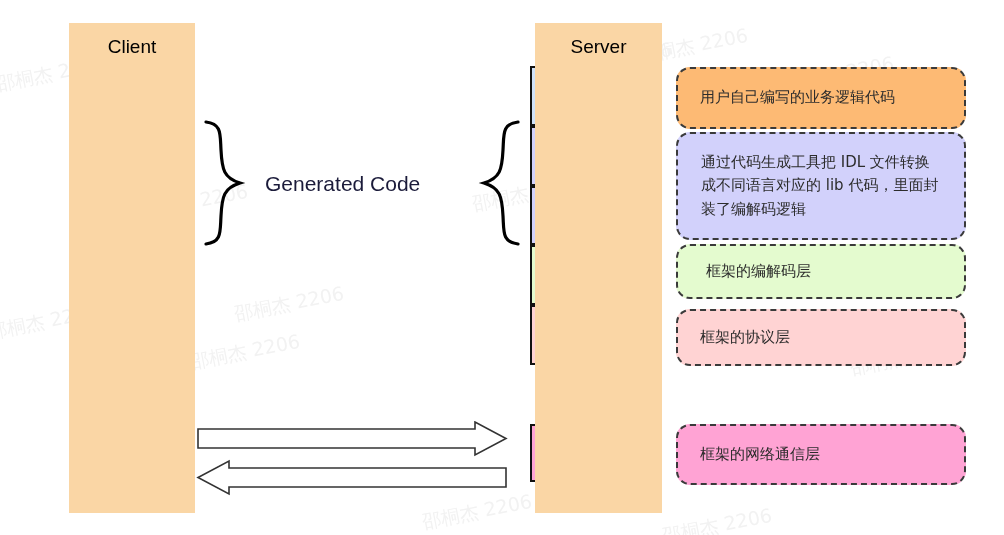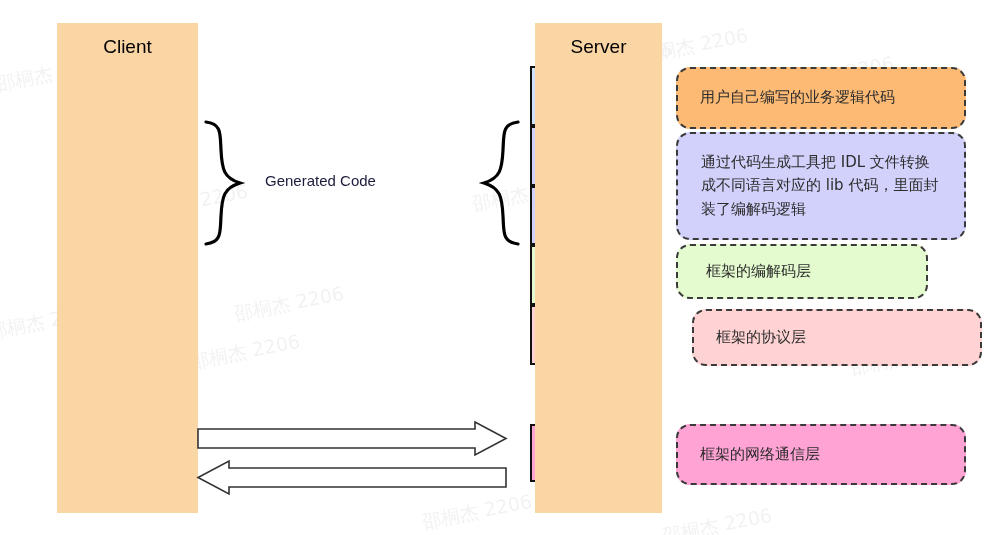"Client" div.stack-col { left: 57px -> 69px; width: 141px -> 126px }
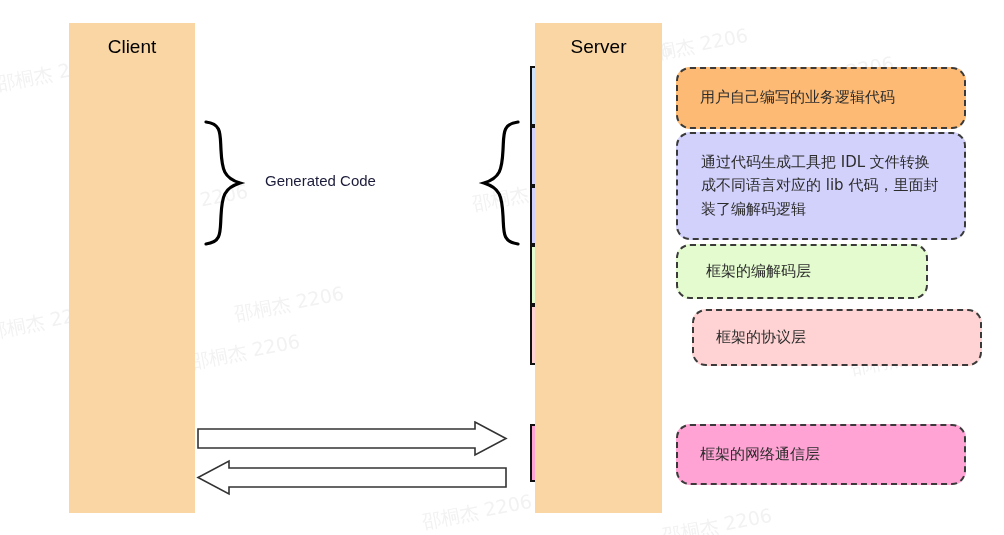"Generated Code" .gen-label { font-size: 15px -> 21px }
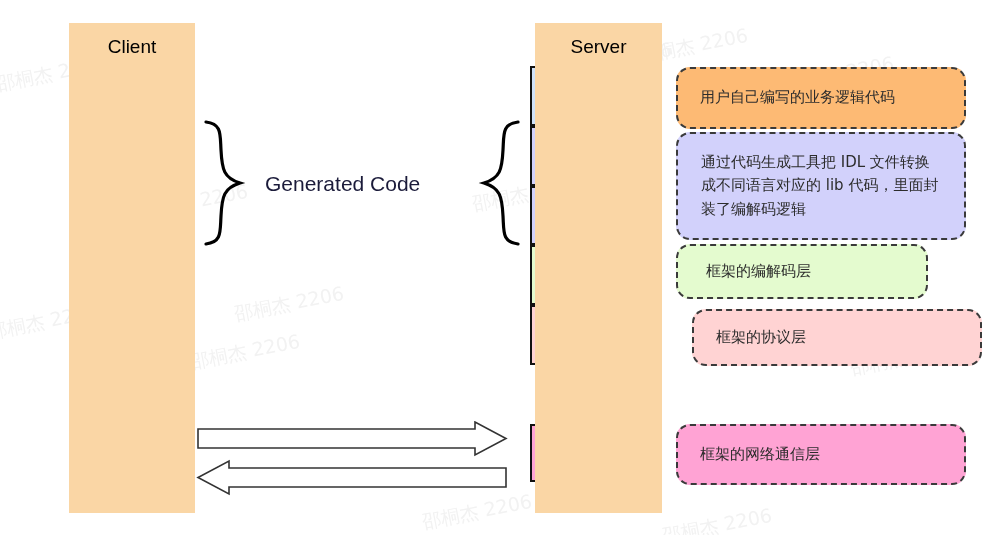"框架的编解码层" div.note { width: 252px -> 290px }
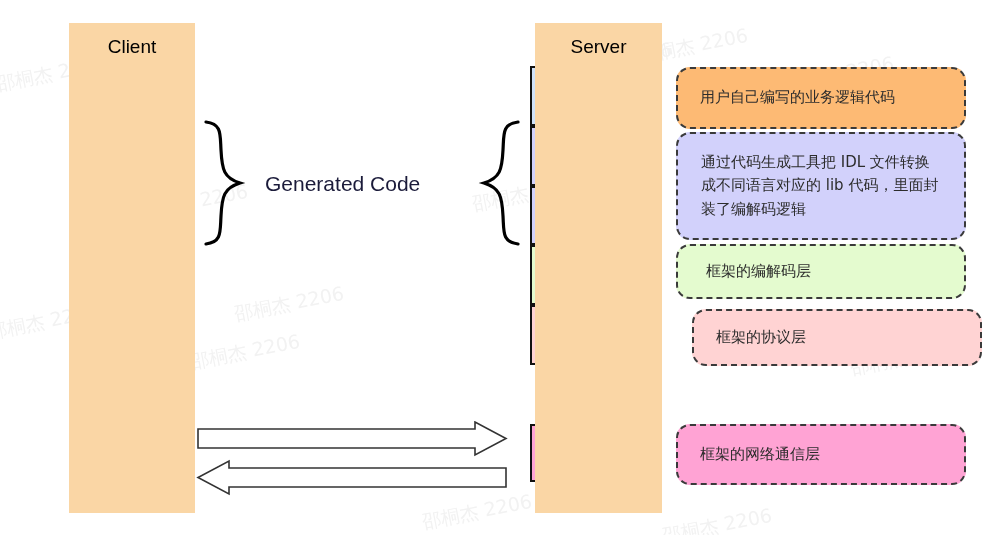"框架的协议层" div.note { margin-left: 16px -> none }
